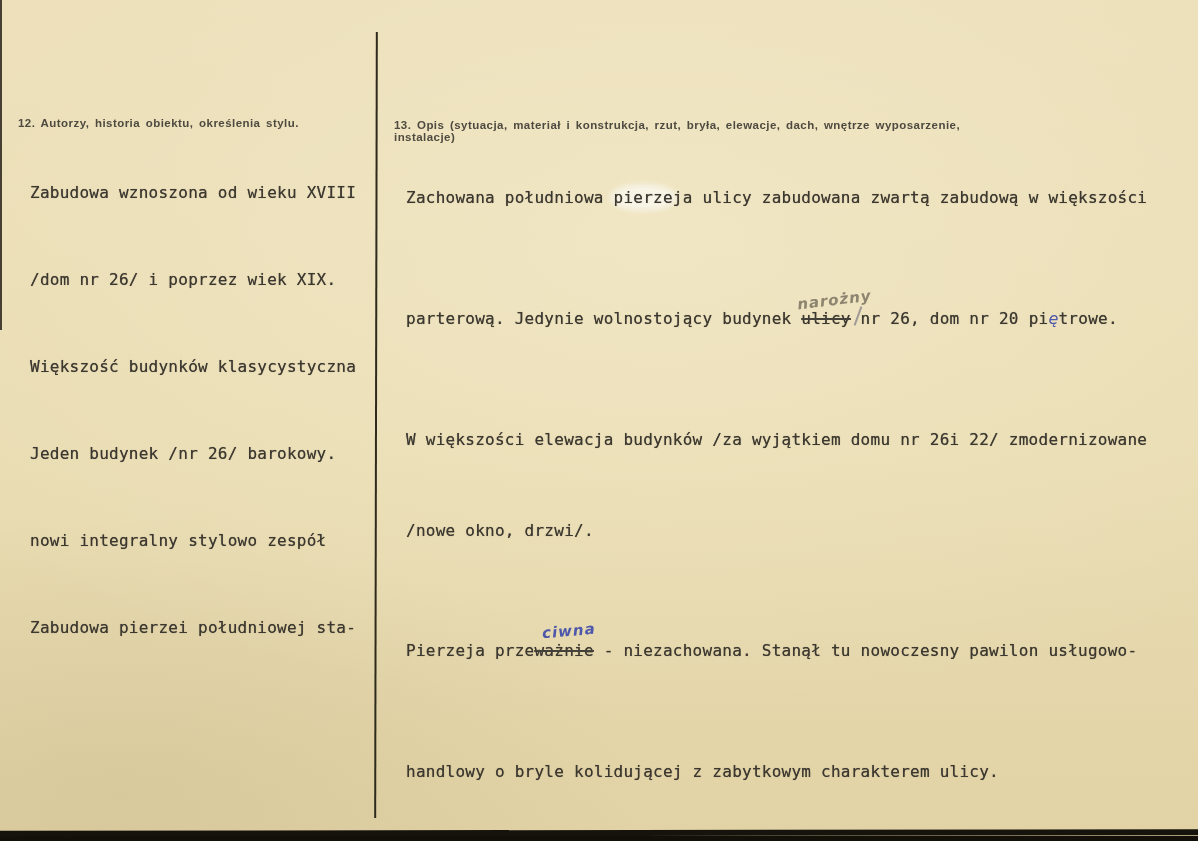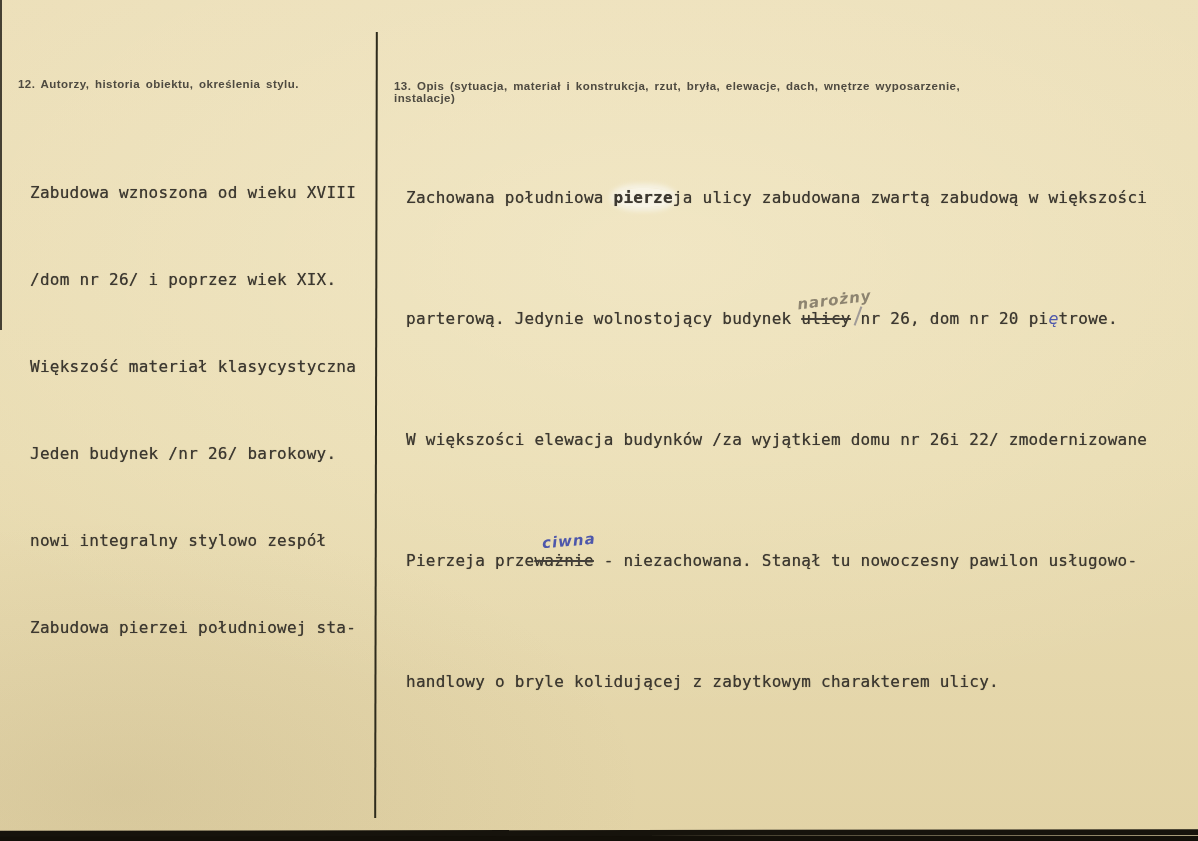"12. Autorzy, historia obiektu," .hdr { margin-top: none -> 39px }
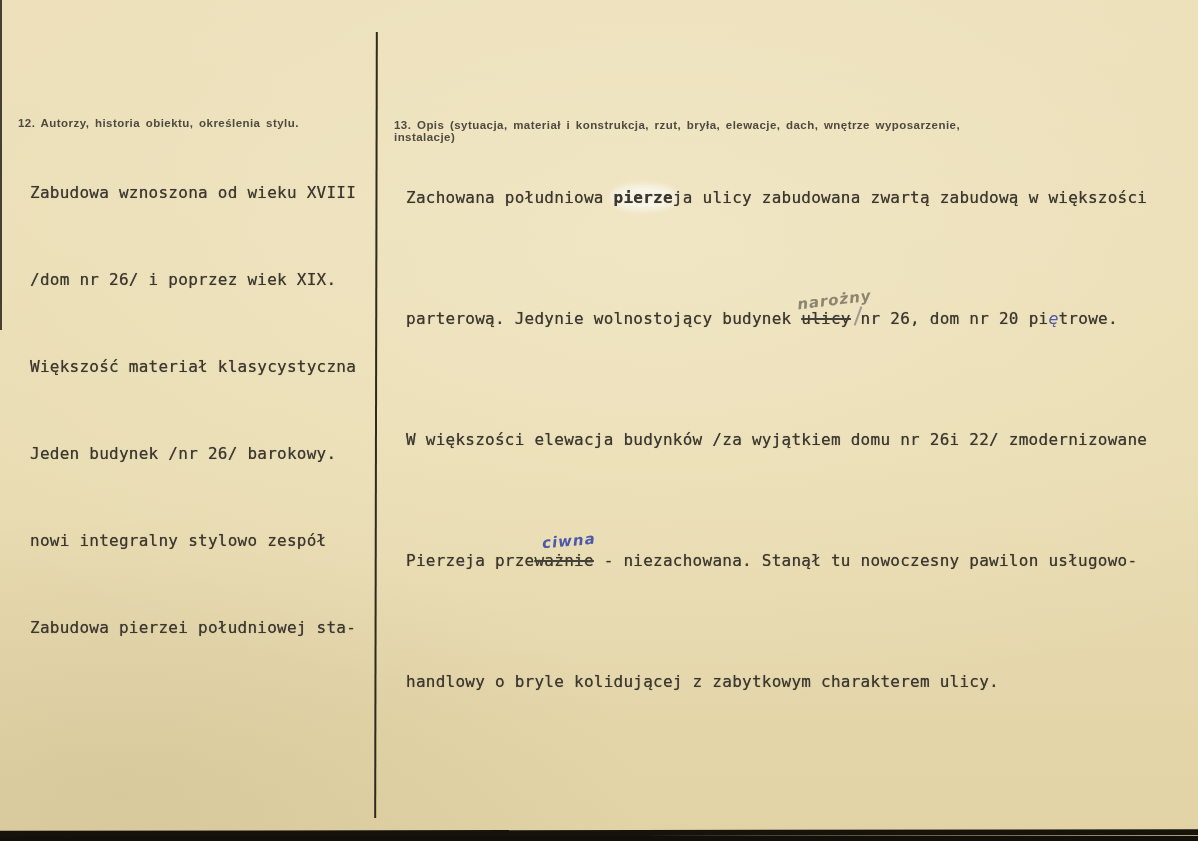"pierze" .whiteout { font-weight: bold -> none }
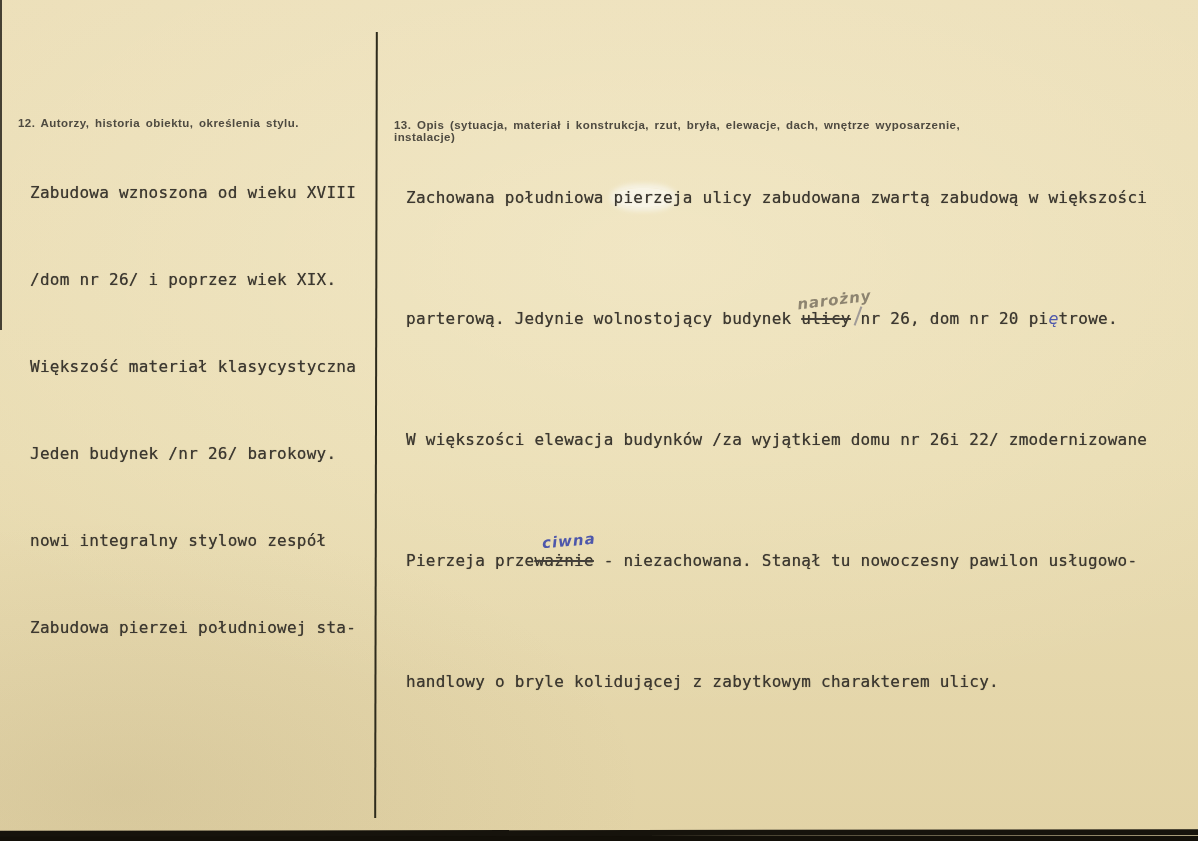"Większość materiał klasycystyczna" div.tline { text: materiał -> budynków }
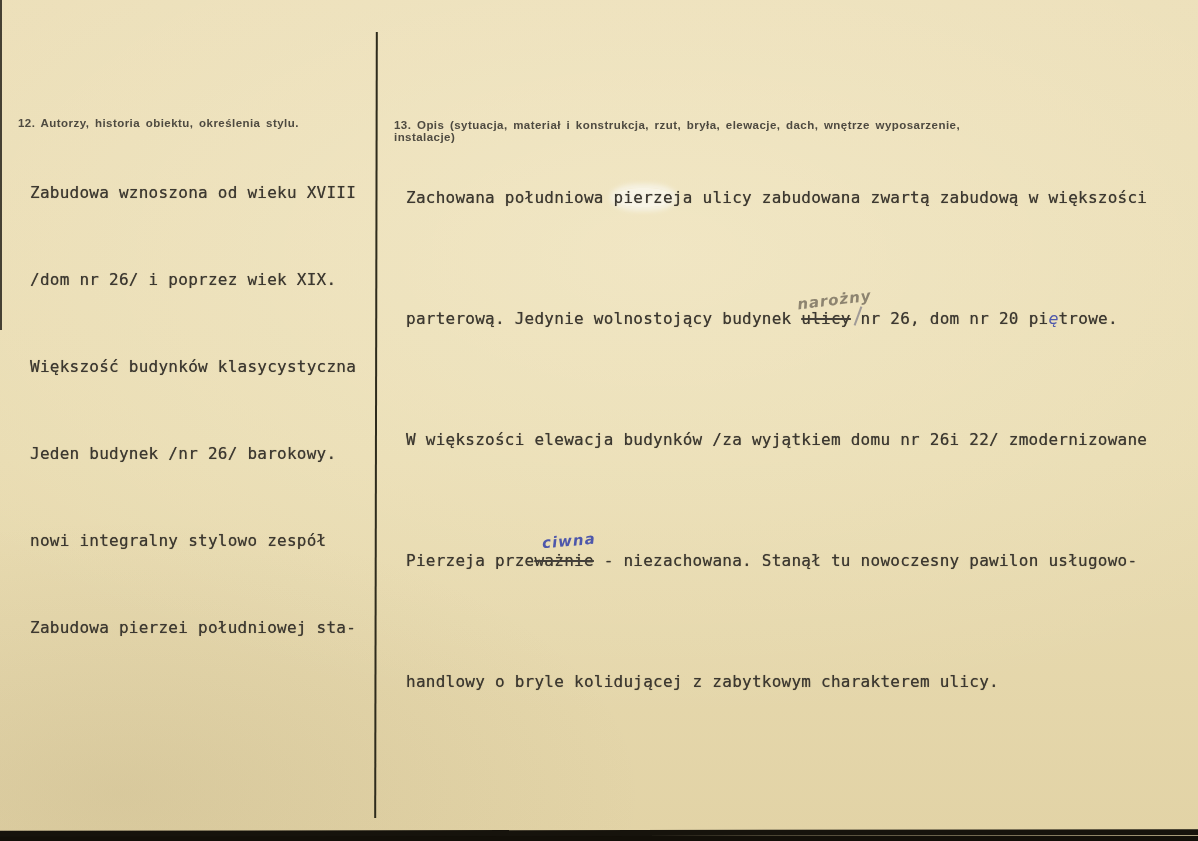"/nowe okno, drzwi/." div.tline { html: none -> <div>/nowe okno, drzwi/.</div> }
